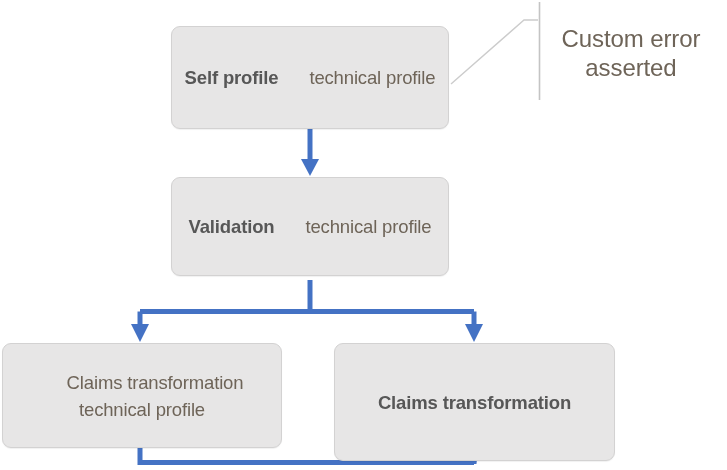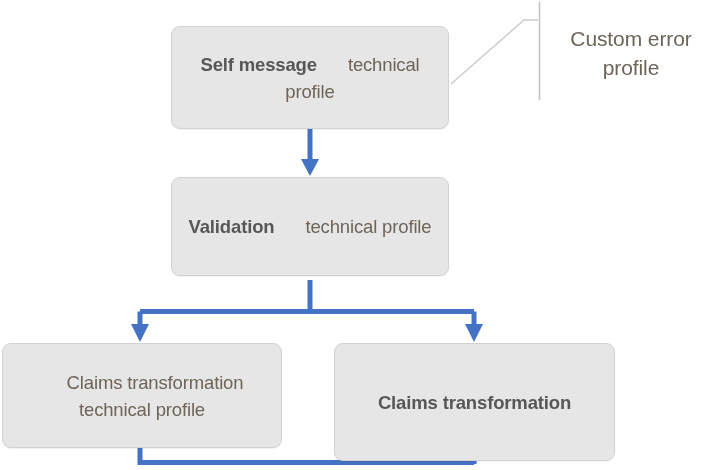"Custom error" .callout-text { font-size: 21px -> 24px }
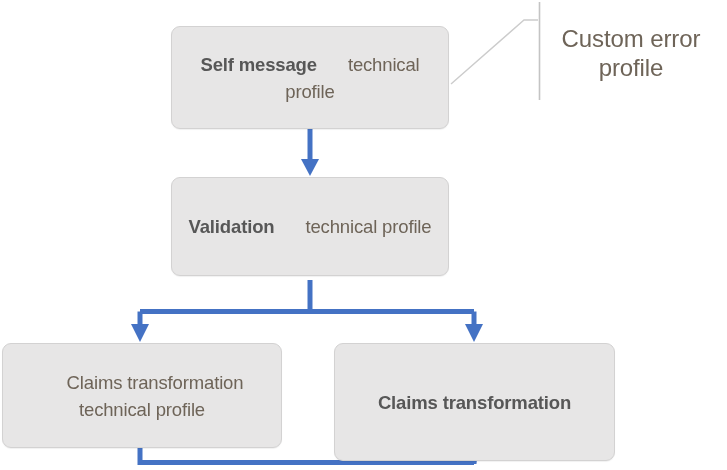"Self message" b { text: message -> profile }
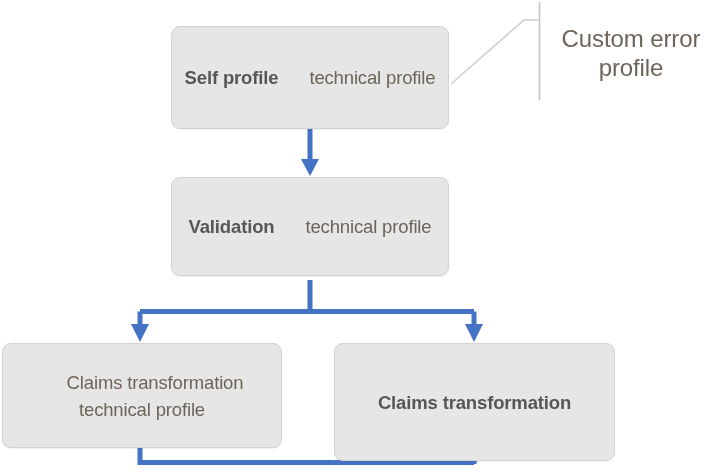"profile" div { text: profile -> asserted }
